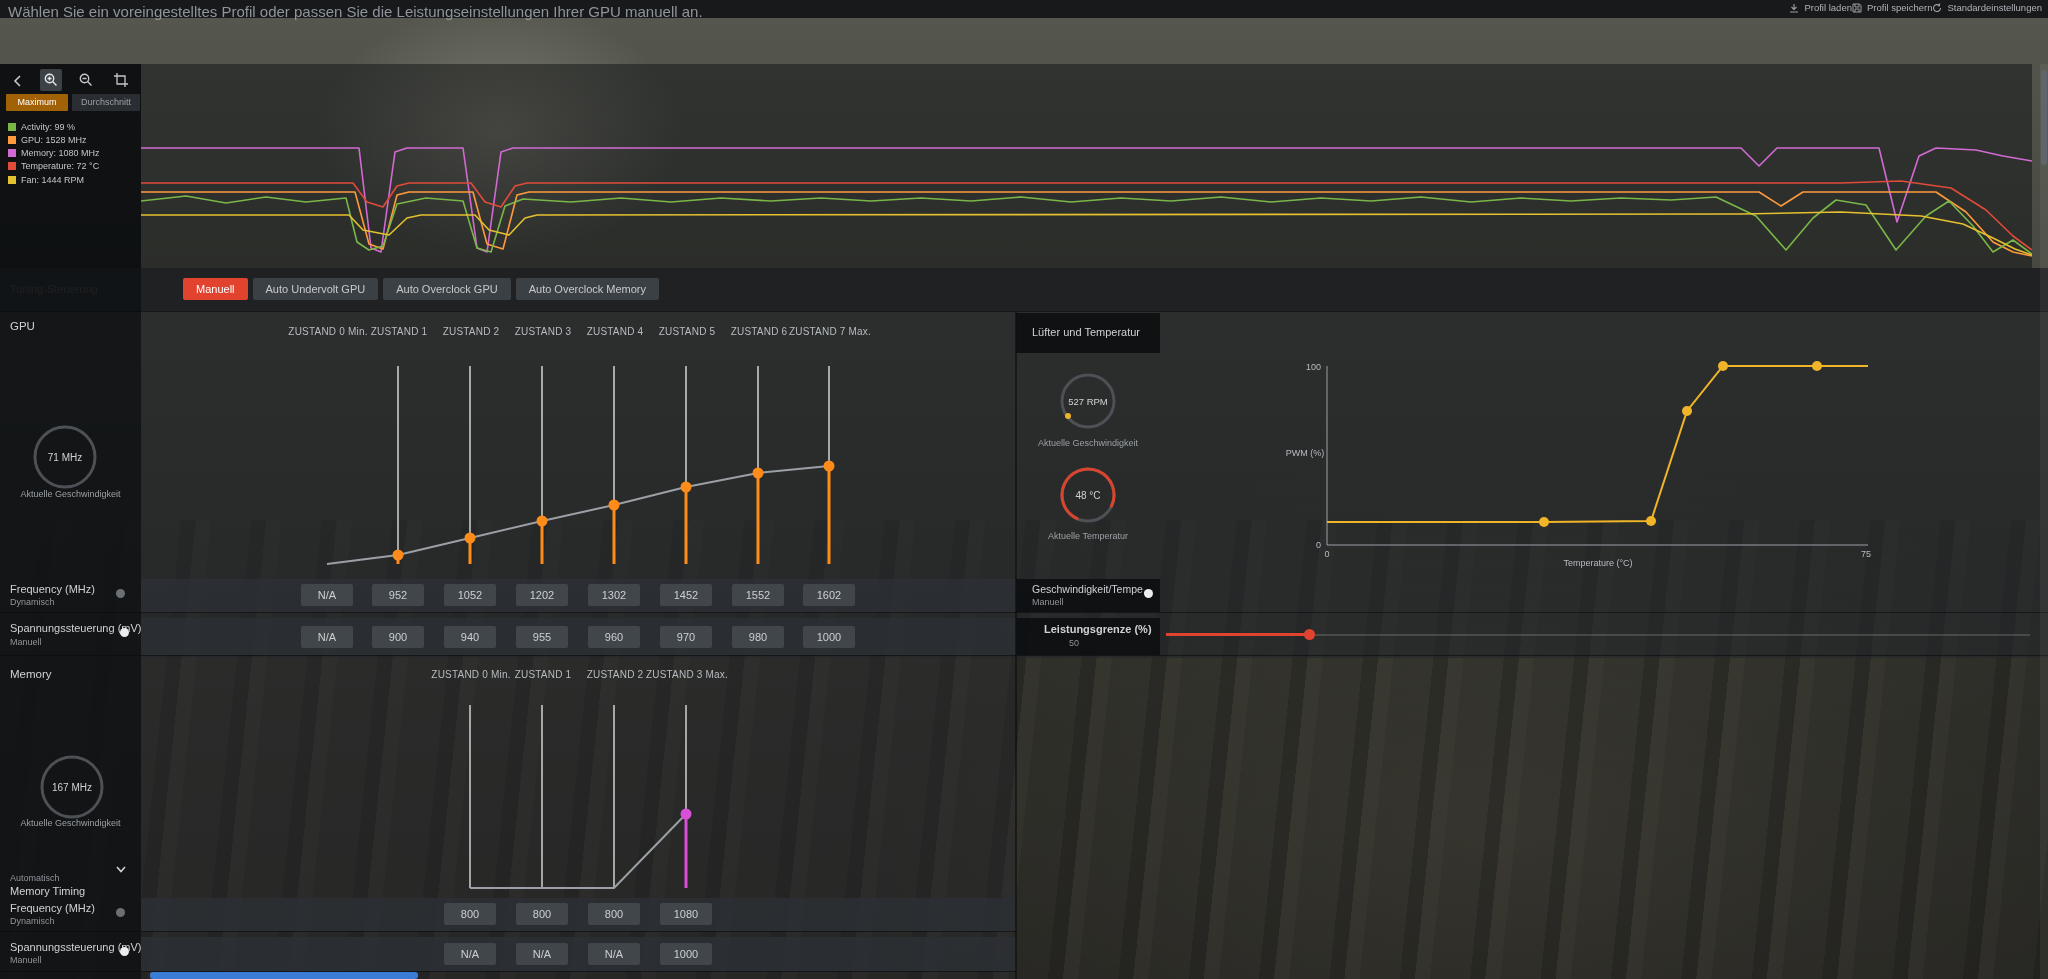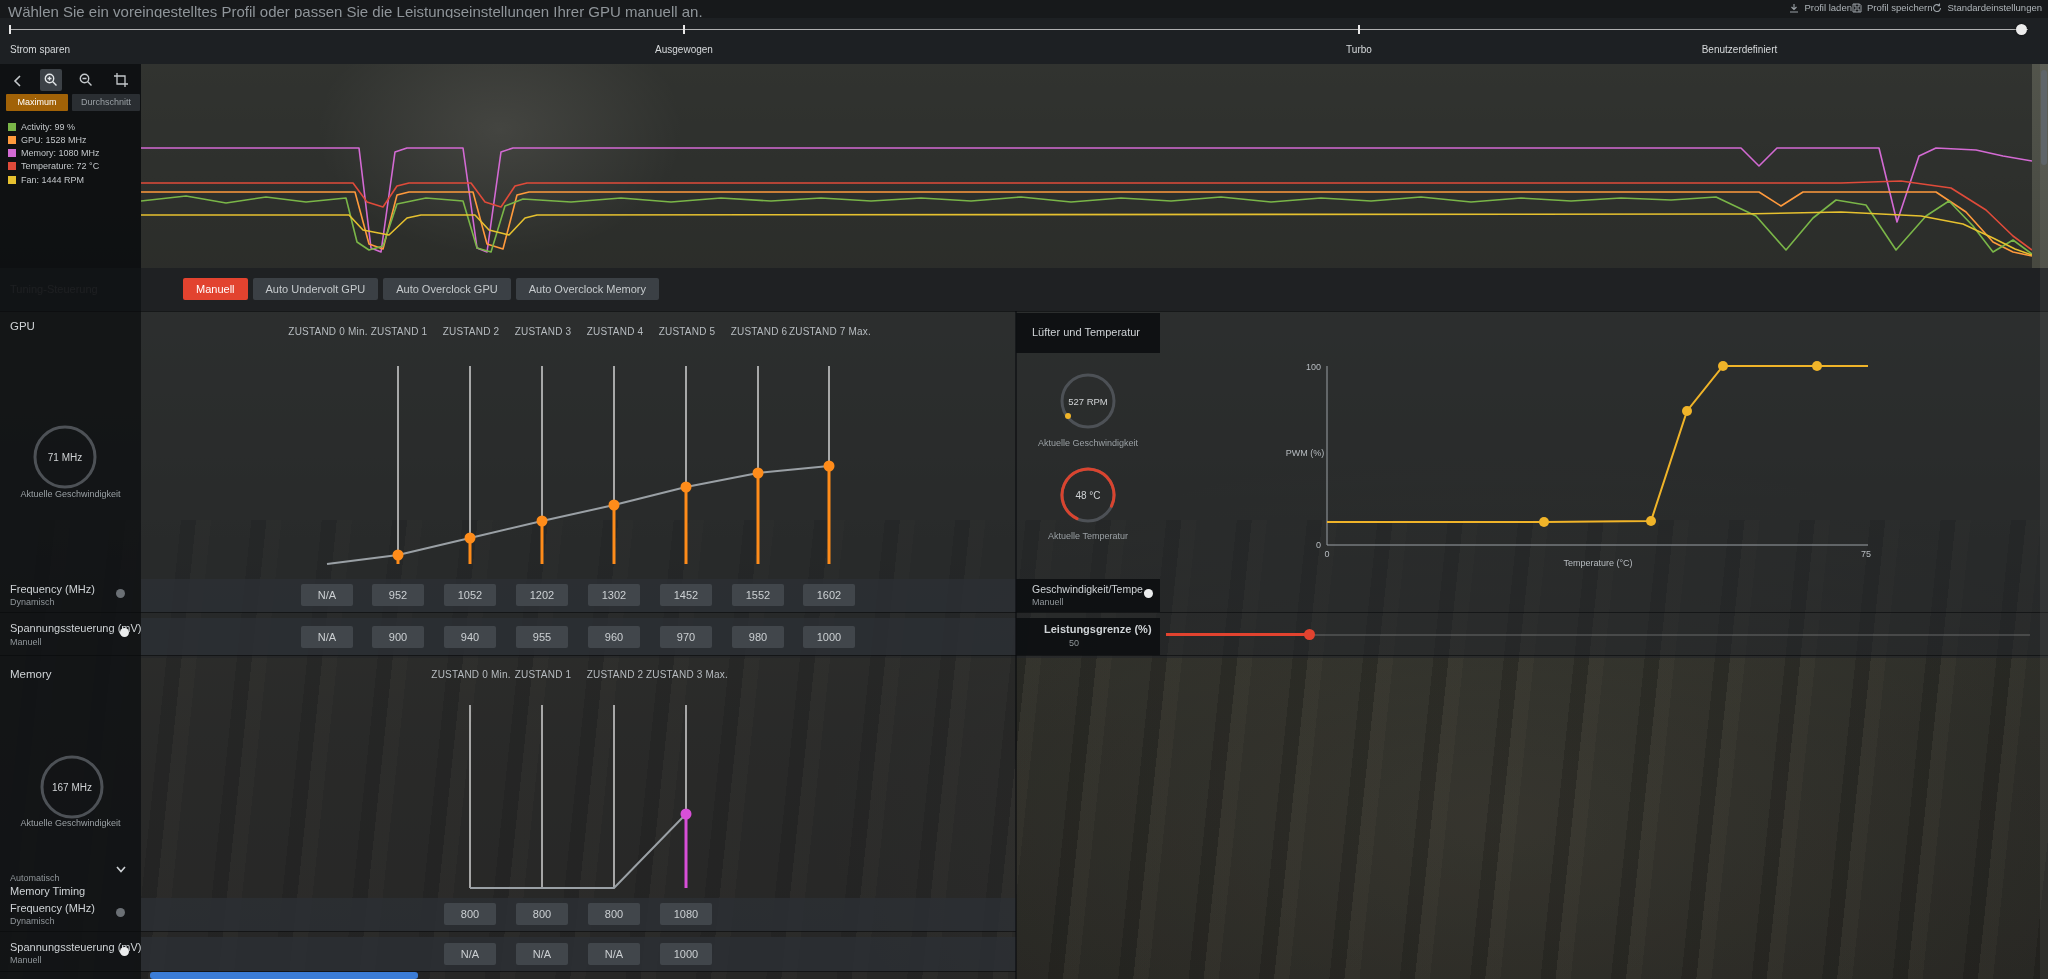"Strom sparen" div.abs { html: <div> <div></div> <div></div> <div></div> <div></div> <div></div> <div>Strom sparen</div> <div>Ausgewogen</div> <div>Turbo</div> <div>Benutzerdefiniert</div> </div> -> none }
